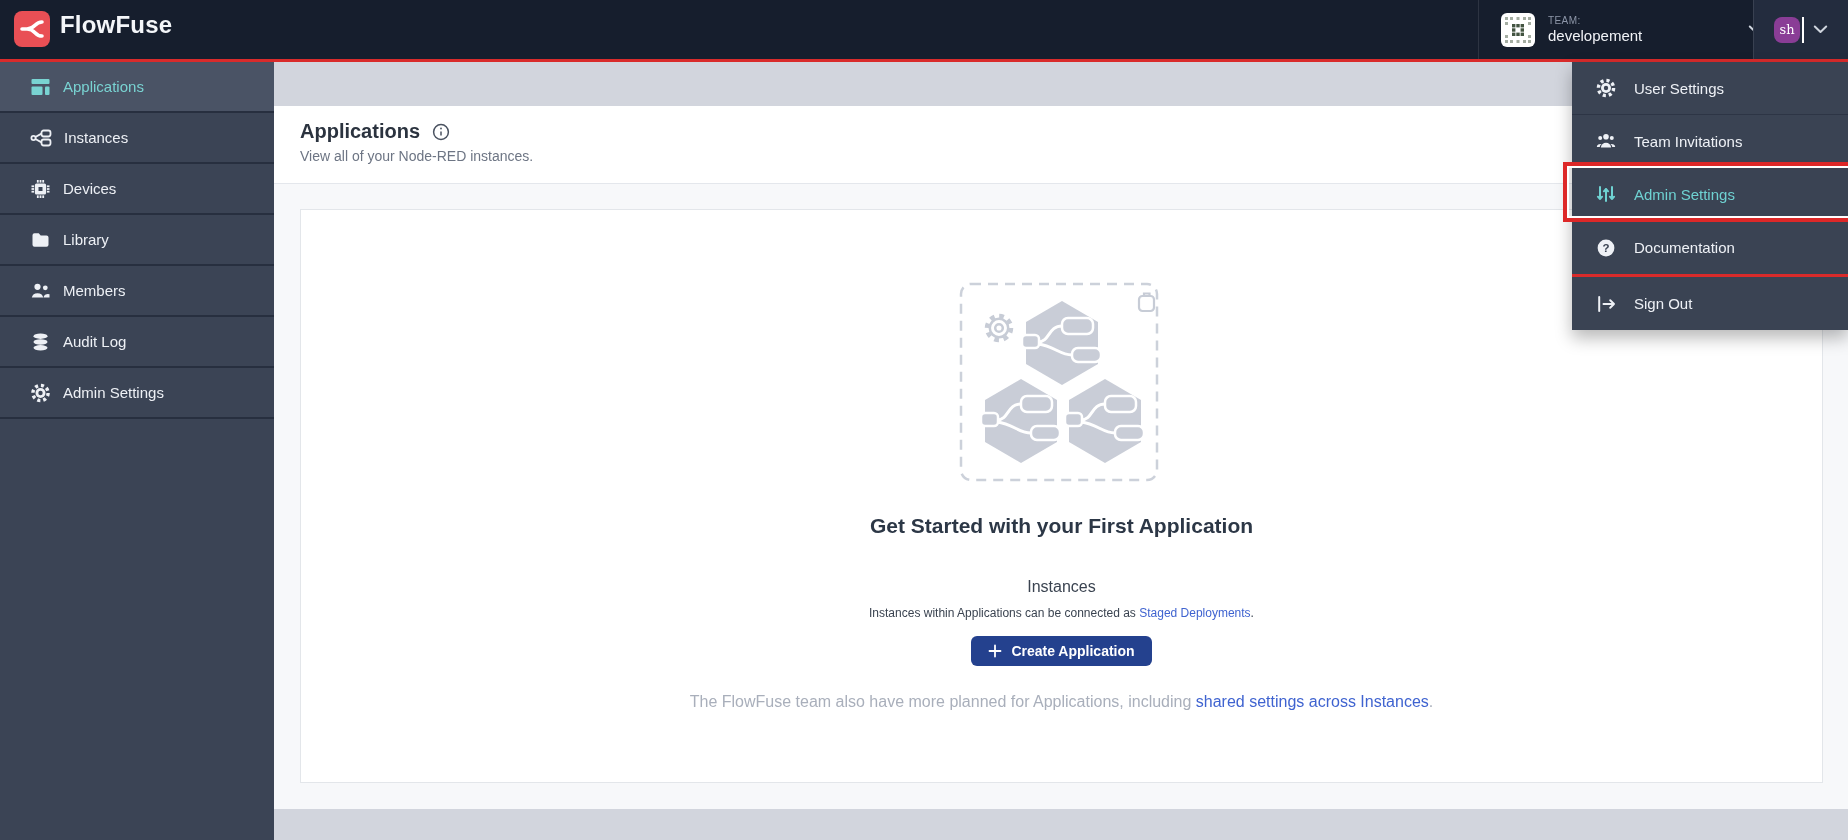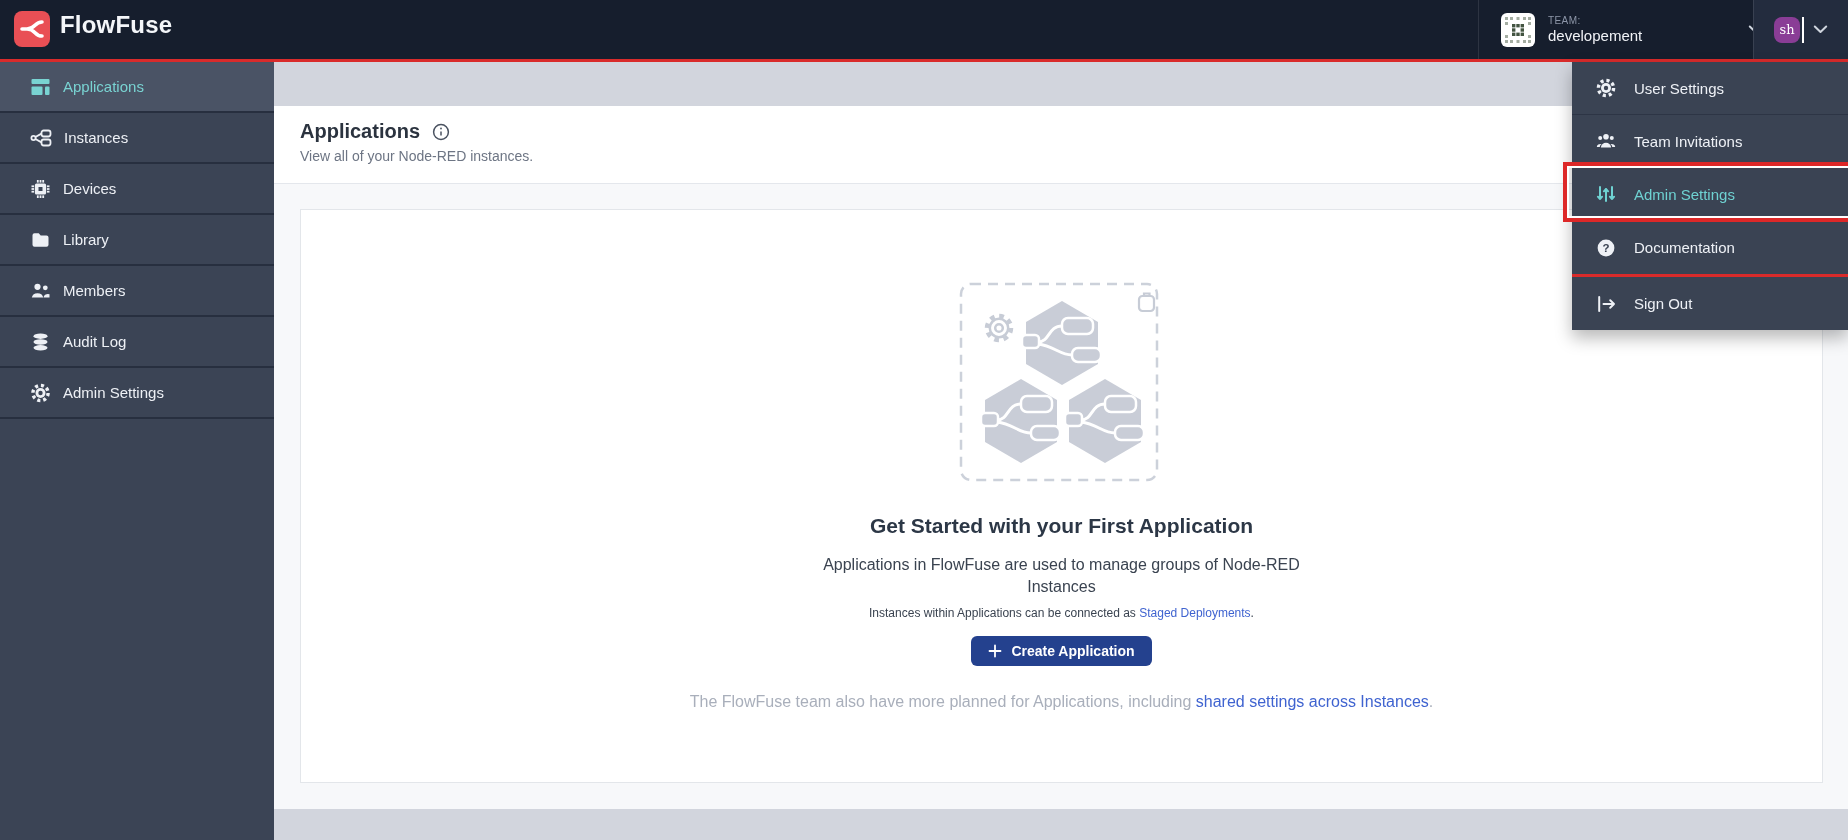"Applications in FlowFuse are used" span { html: <span>Applications in FlowFuse are used to manage groups of Node-RED</span> -> none }
